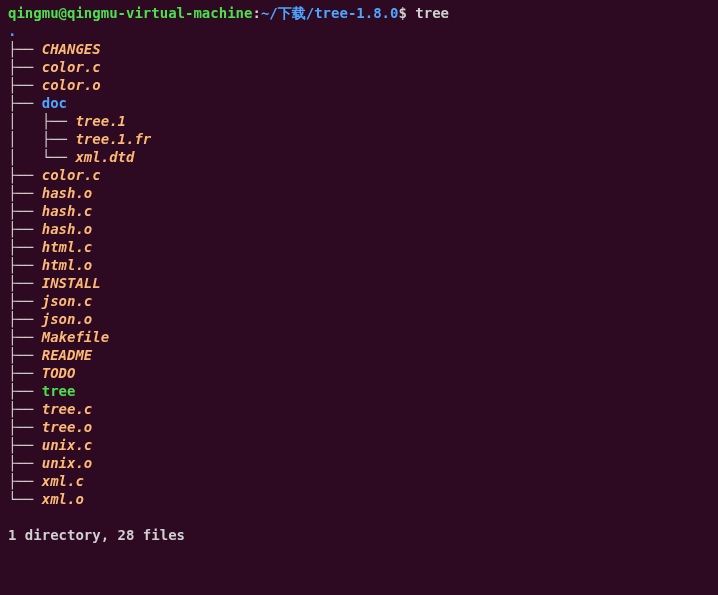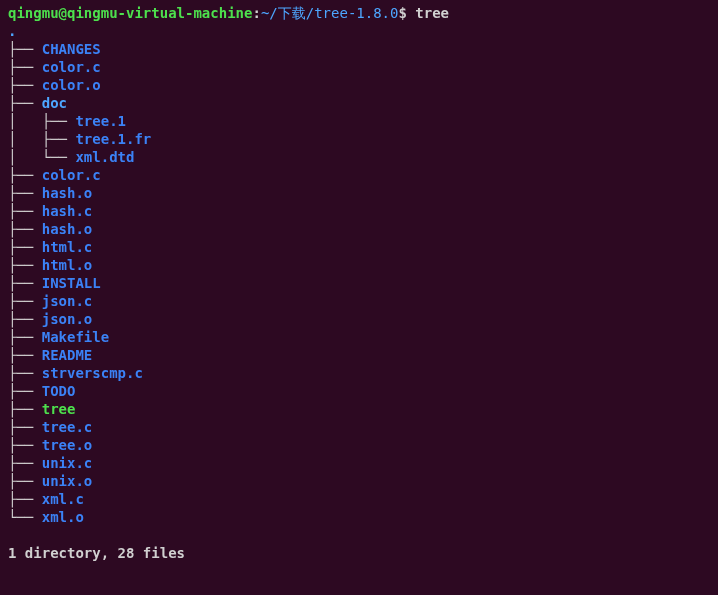"~/下载/tree-1.8.0" .path { font-weight: normal -> bold }
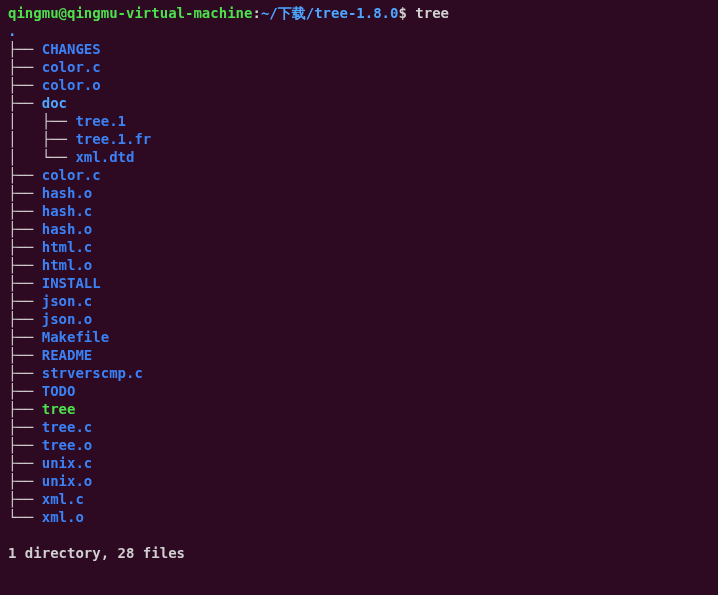"CHANGES" .file { color: #3b82f6 -> #fdba74; font-style: none -> italic }
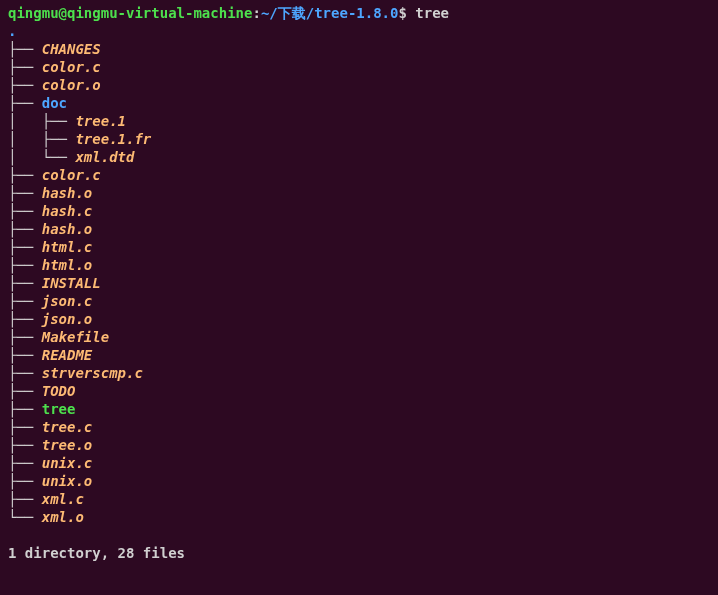"├── strverscmp.c" div.tree-output { html: <div><span>├── </span><span>strverscmp.c</span></div> -> none }
